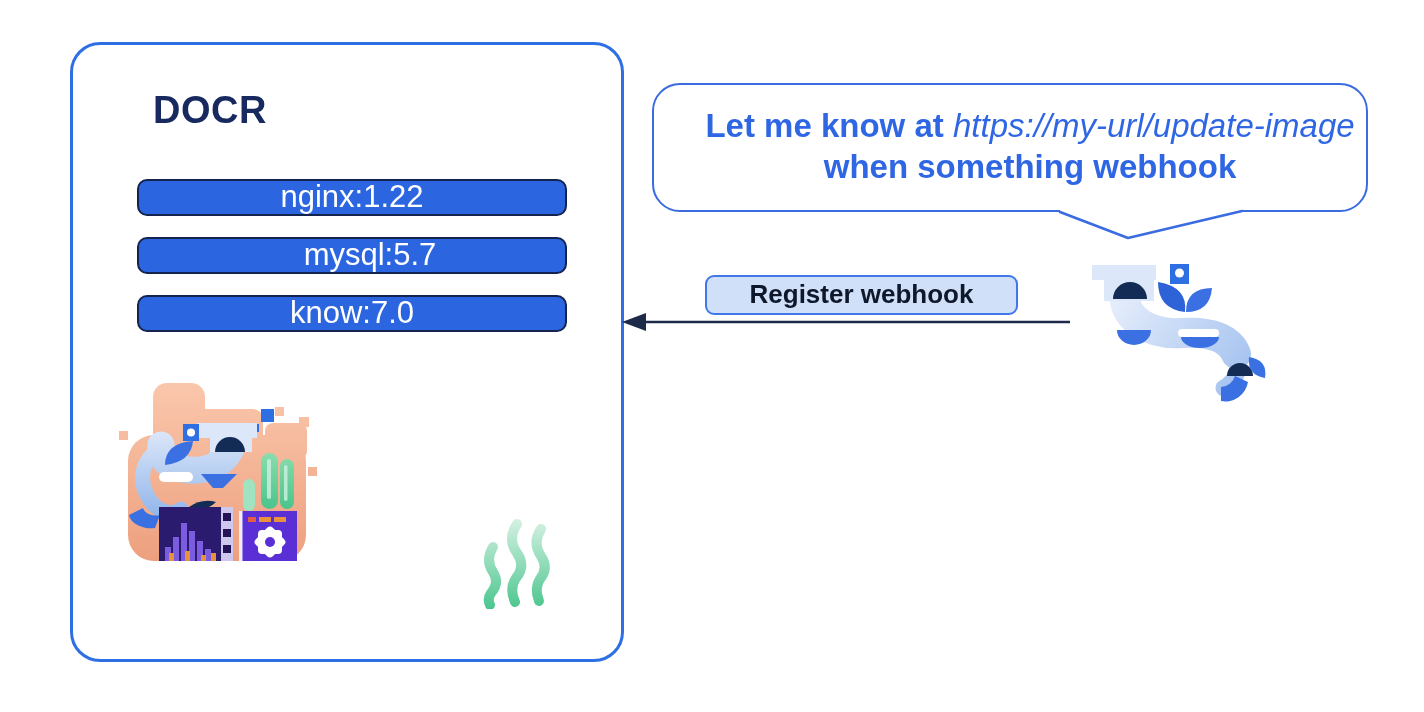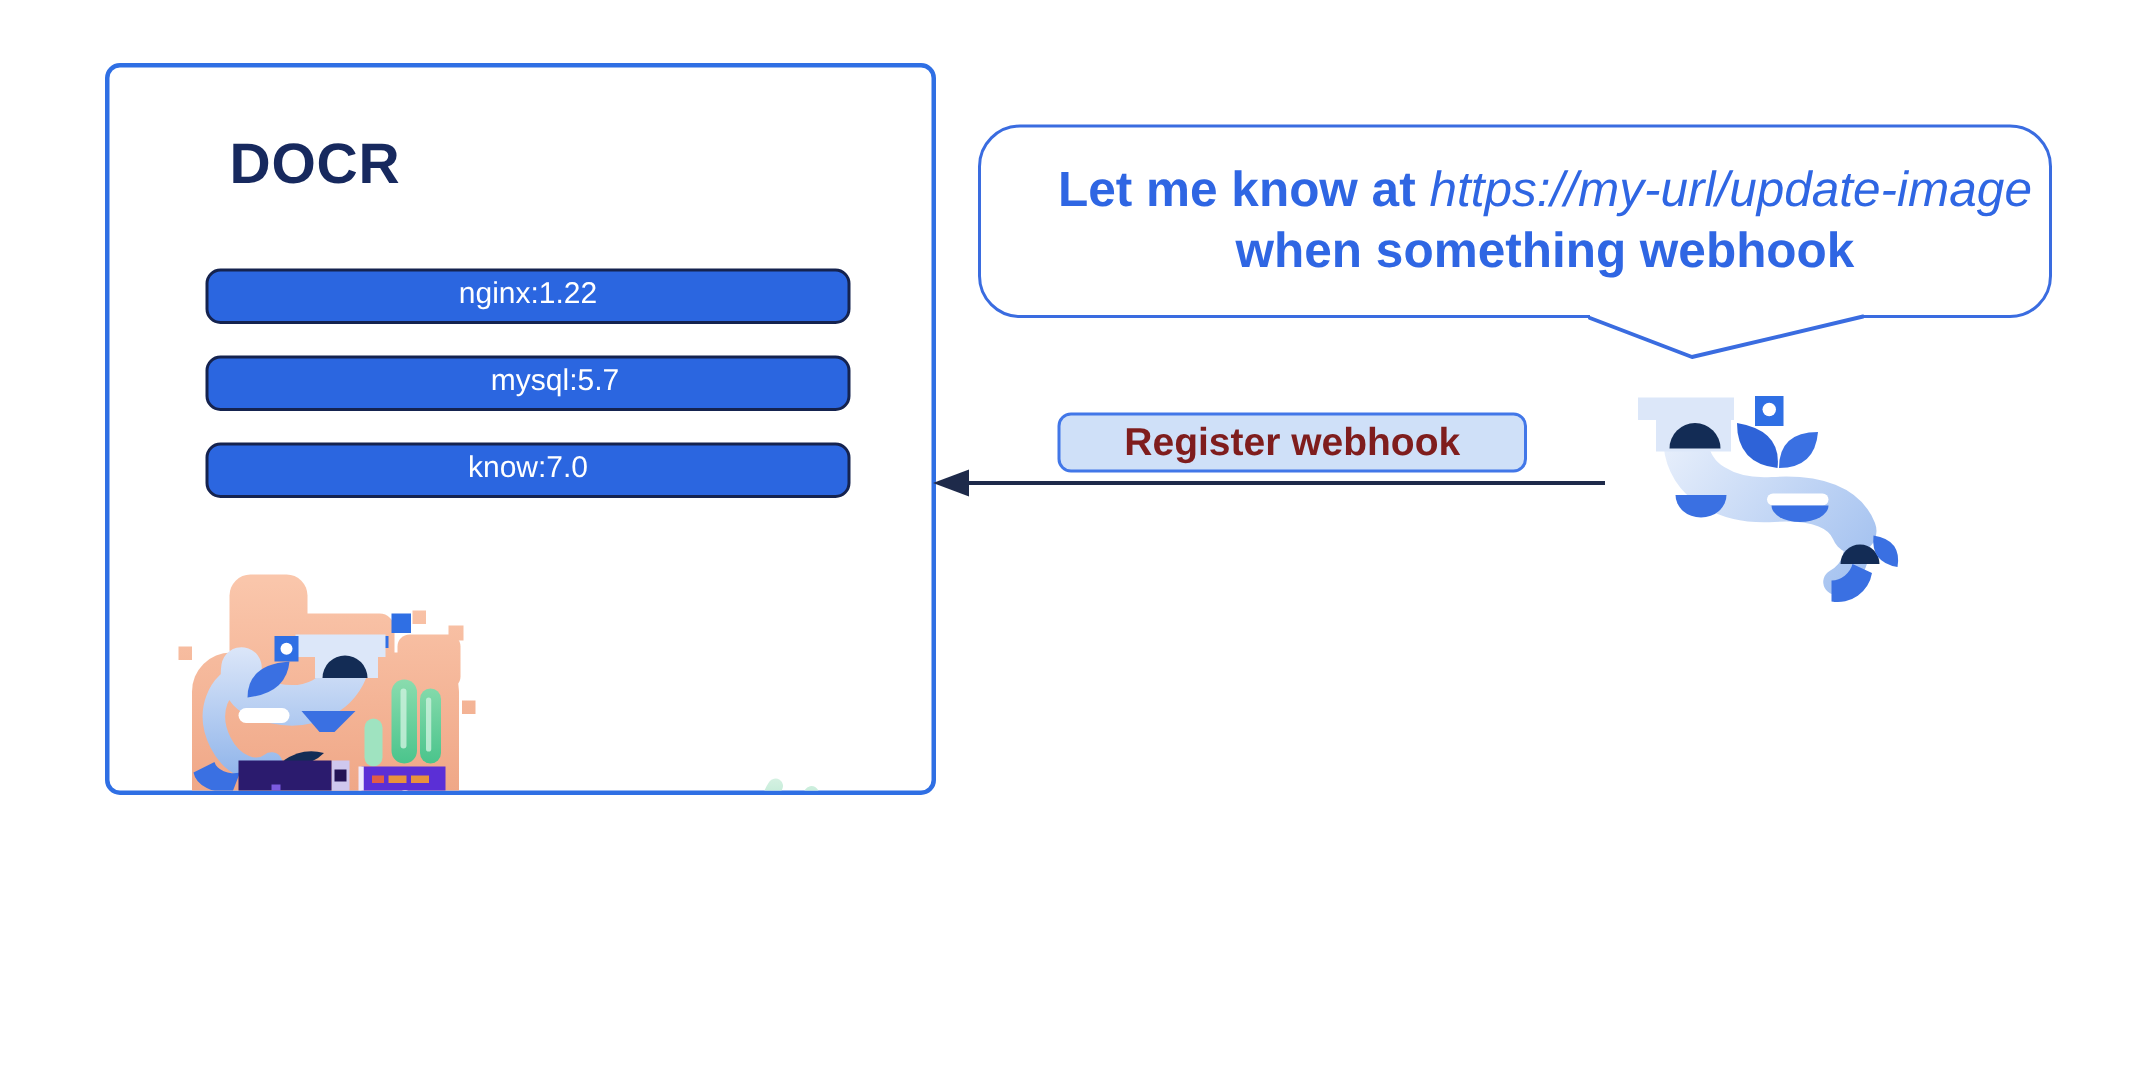"DOCR" .docr-box { border-radius: 10px -> 30px; height: 488px -> 620px }
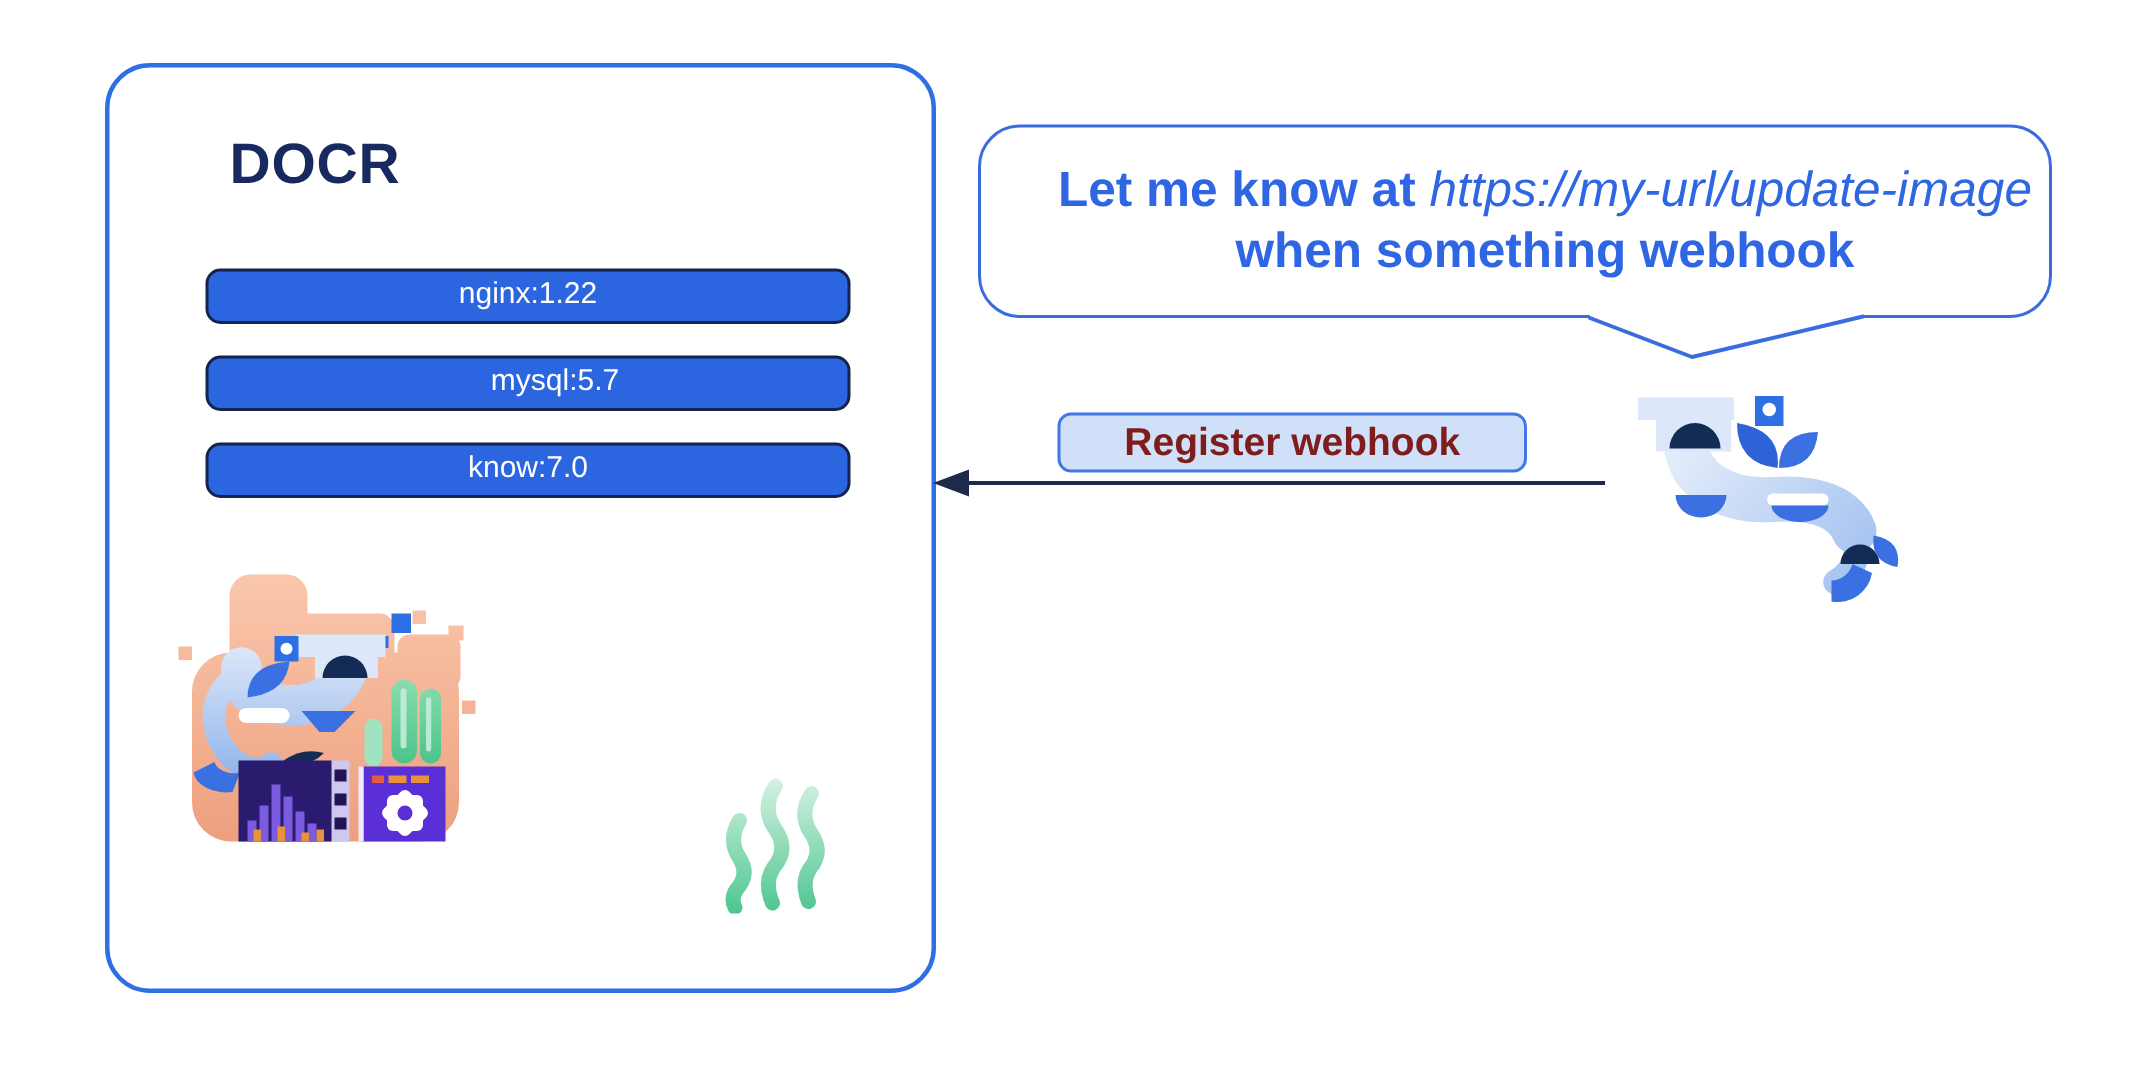"nginx:1.22" .pill { font-size: 20px -> 31px }
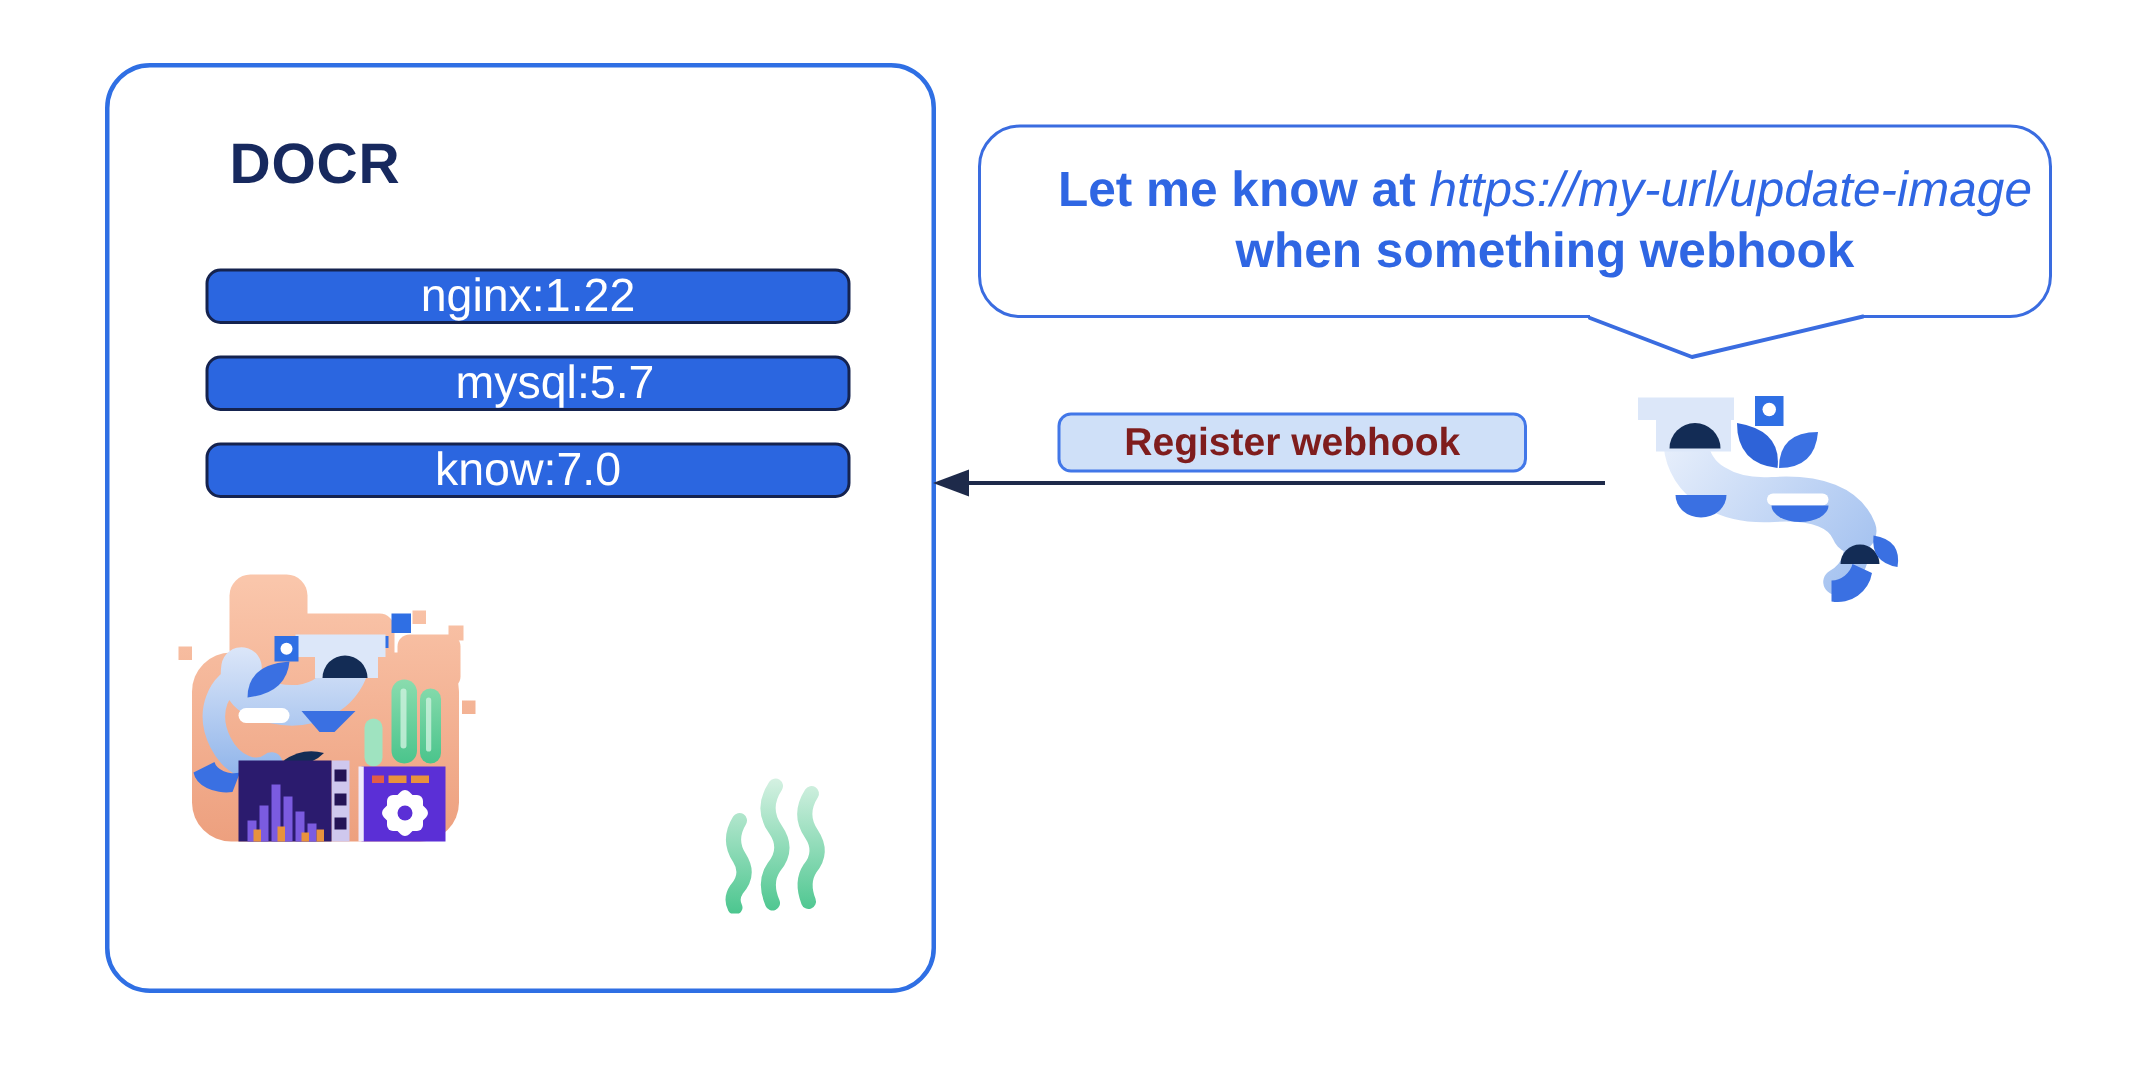"Register webhook" .webhook { color: #7f1d1d -> #0f172a }
